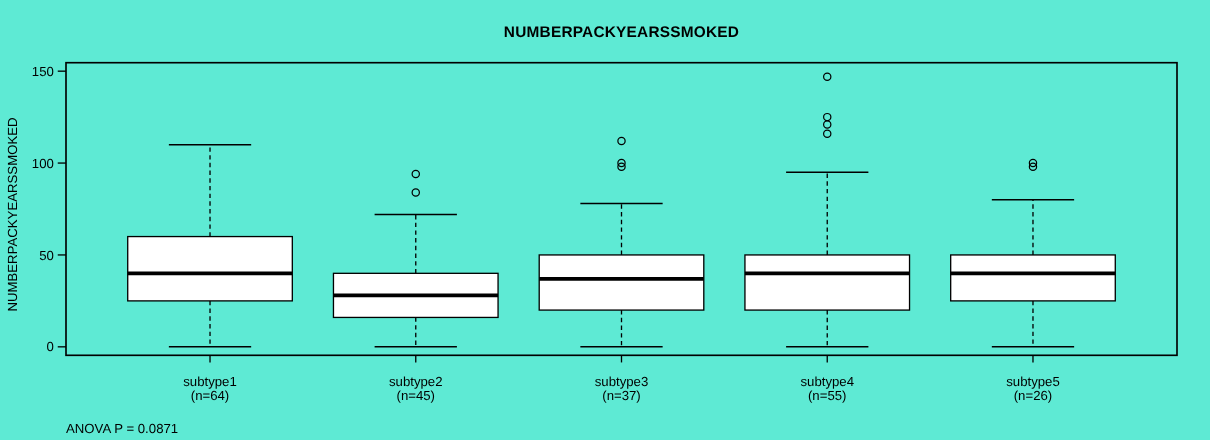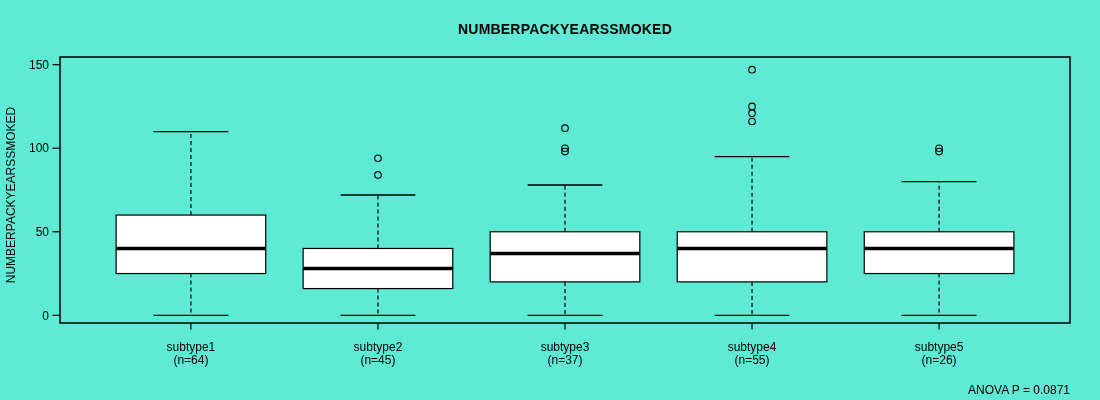"ANOVA P = 0.0871" .anova-note { text-align: right -> left }
